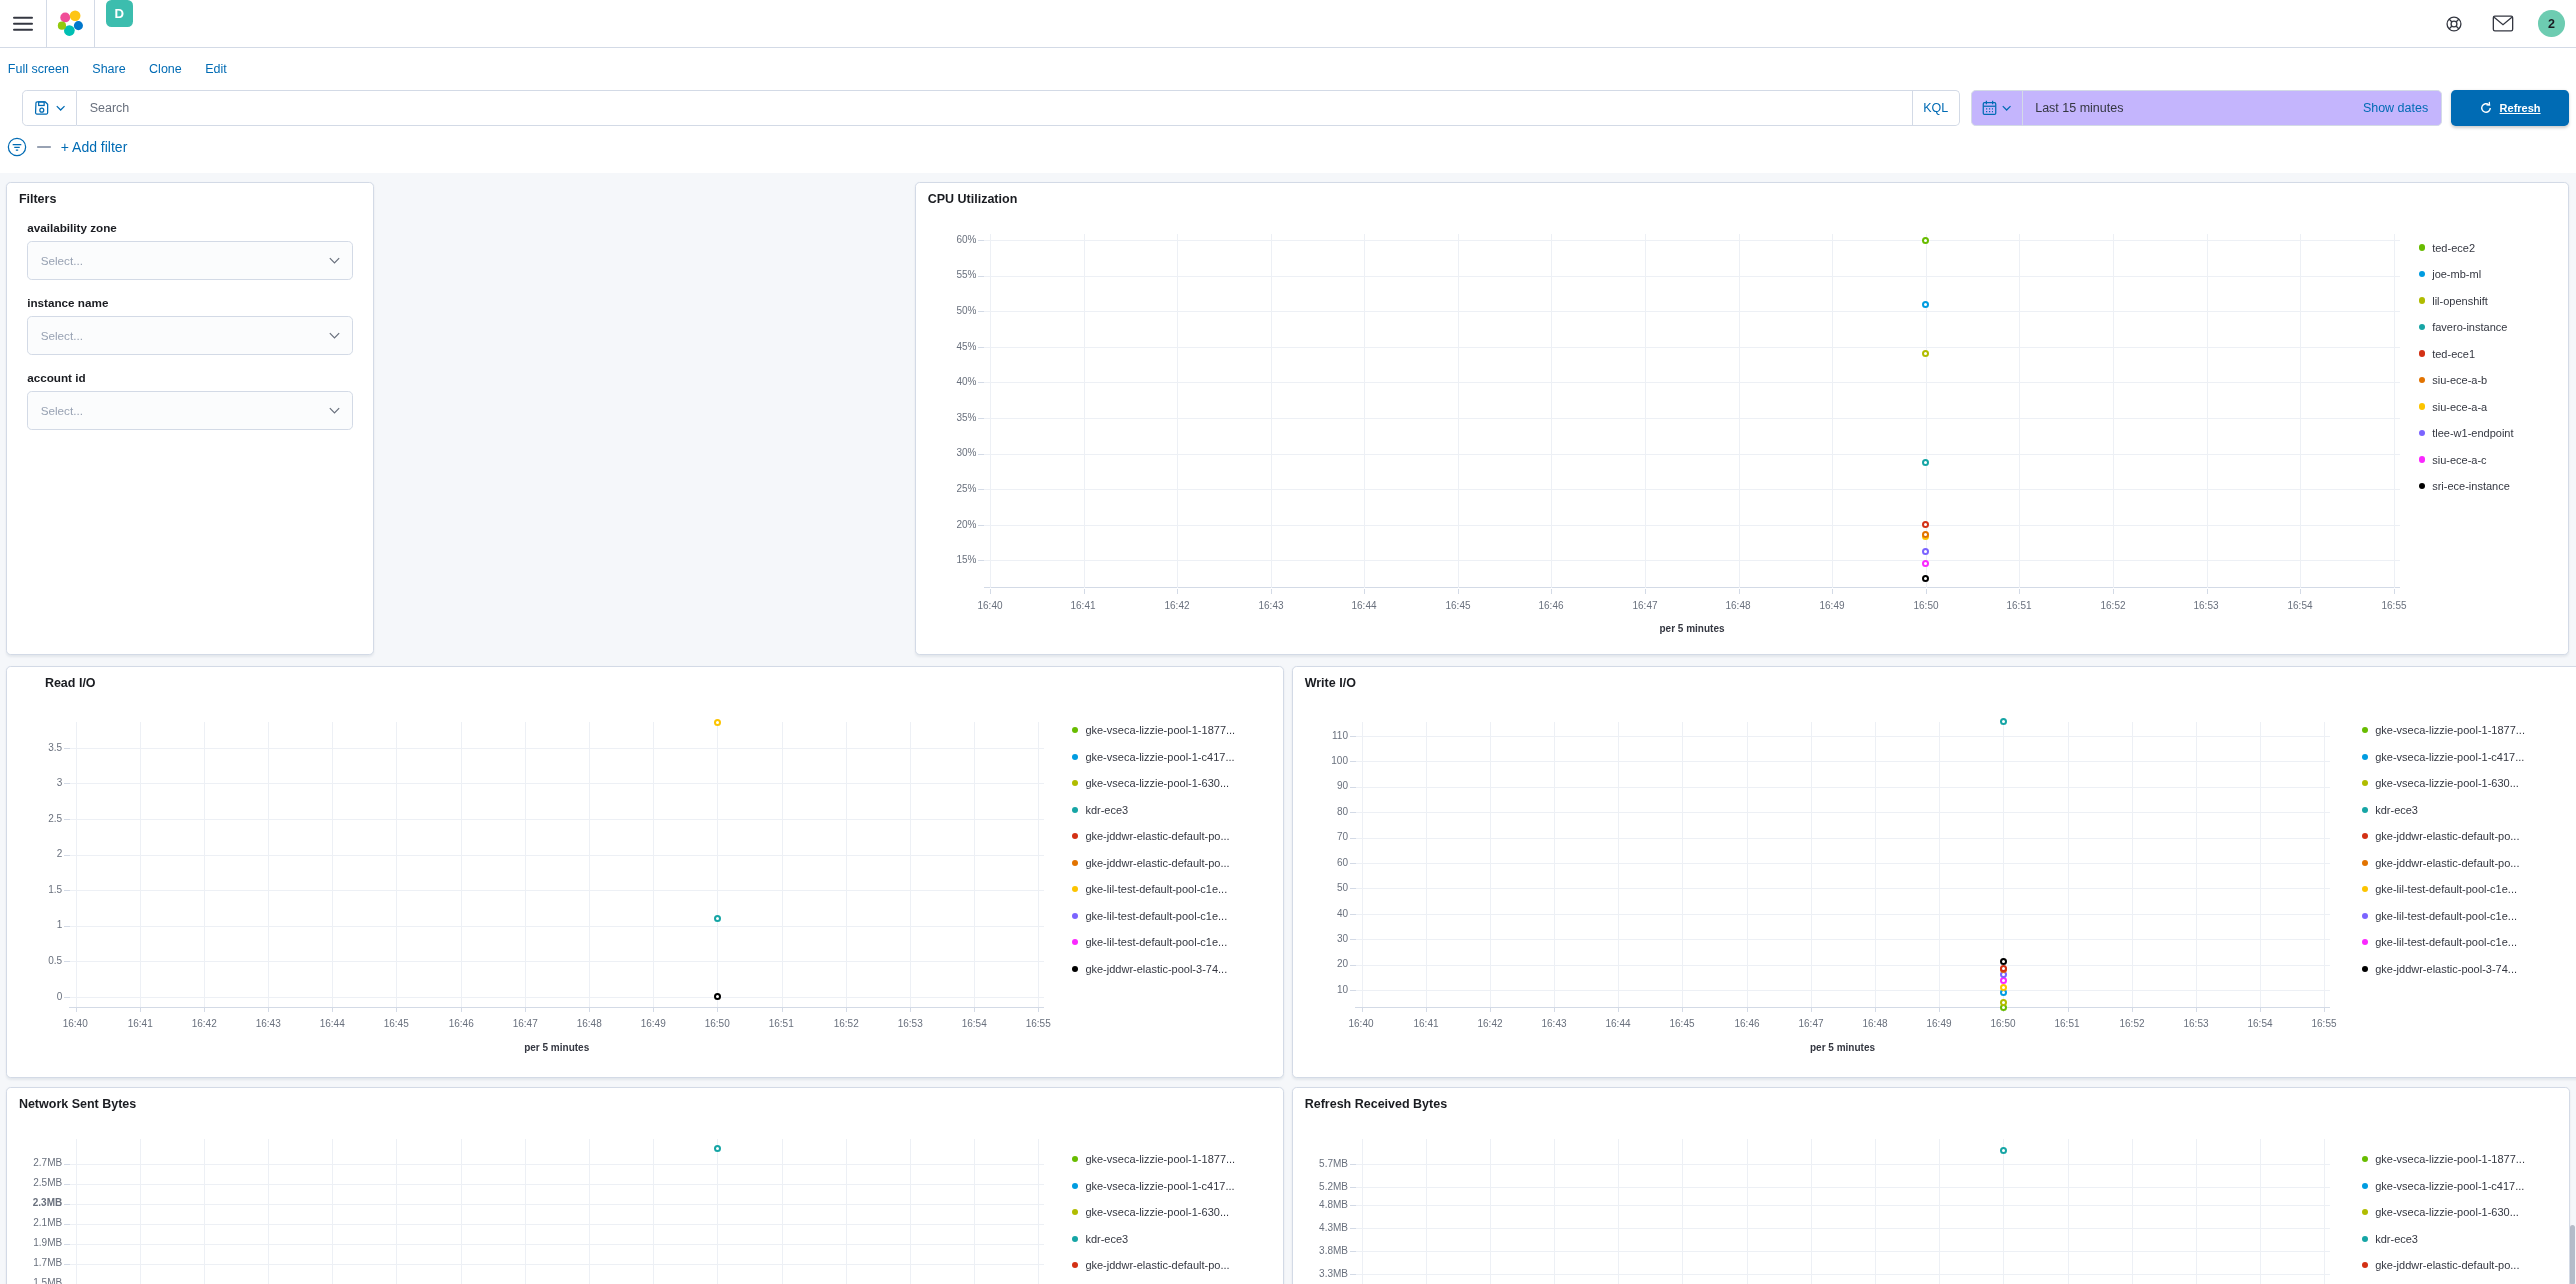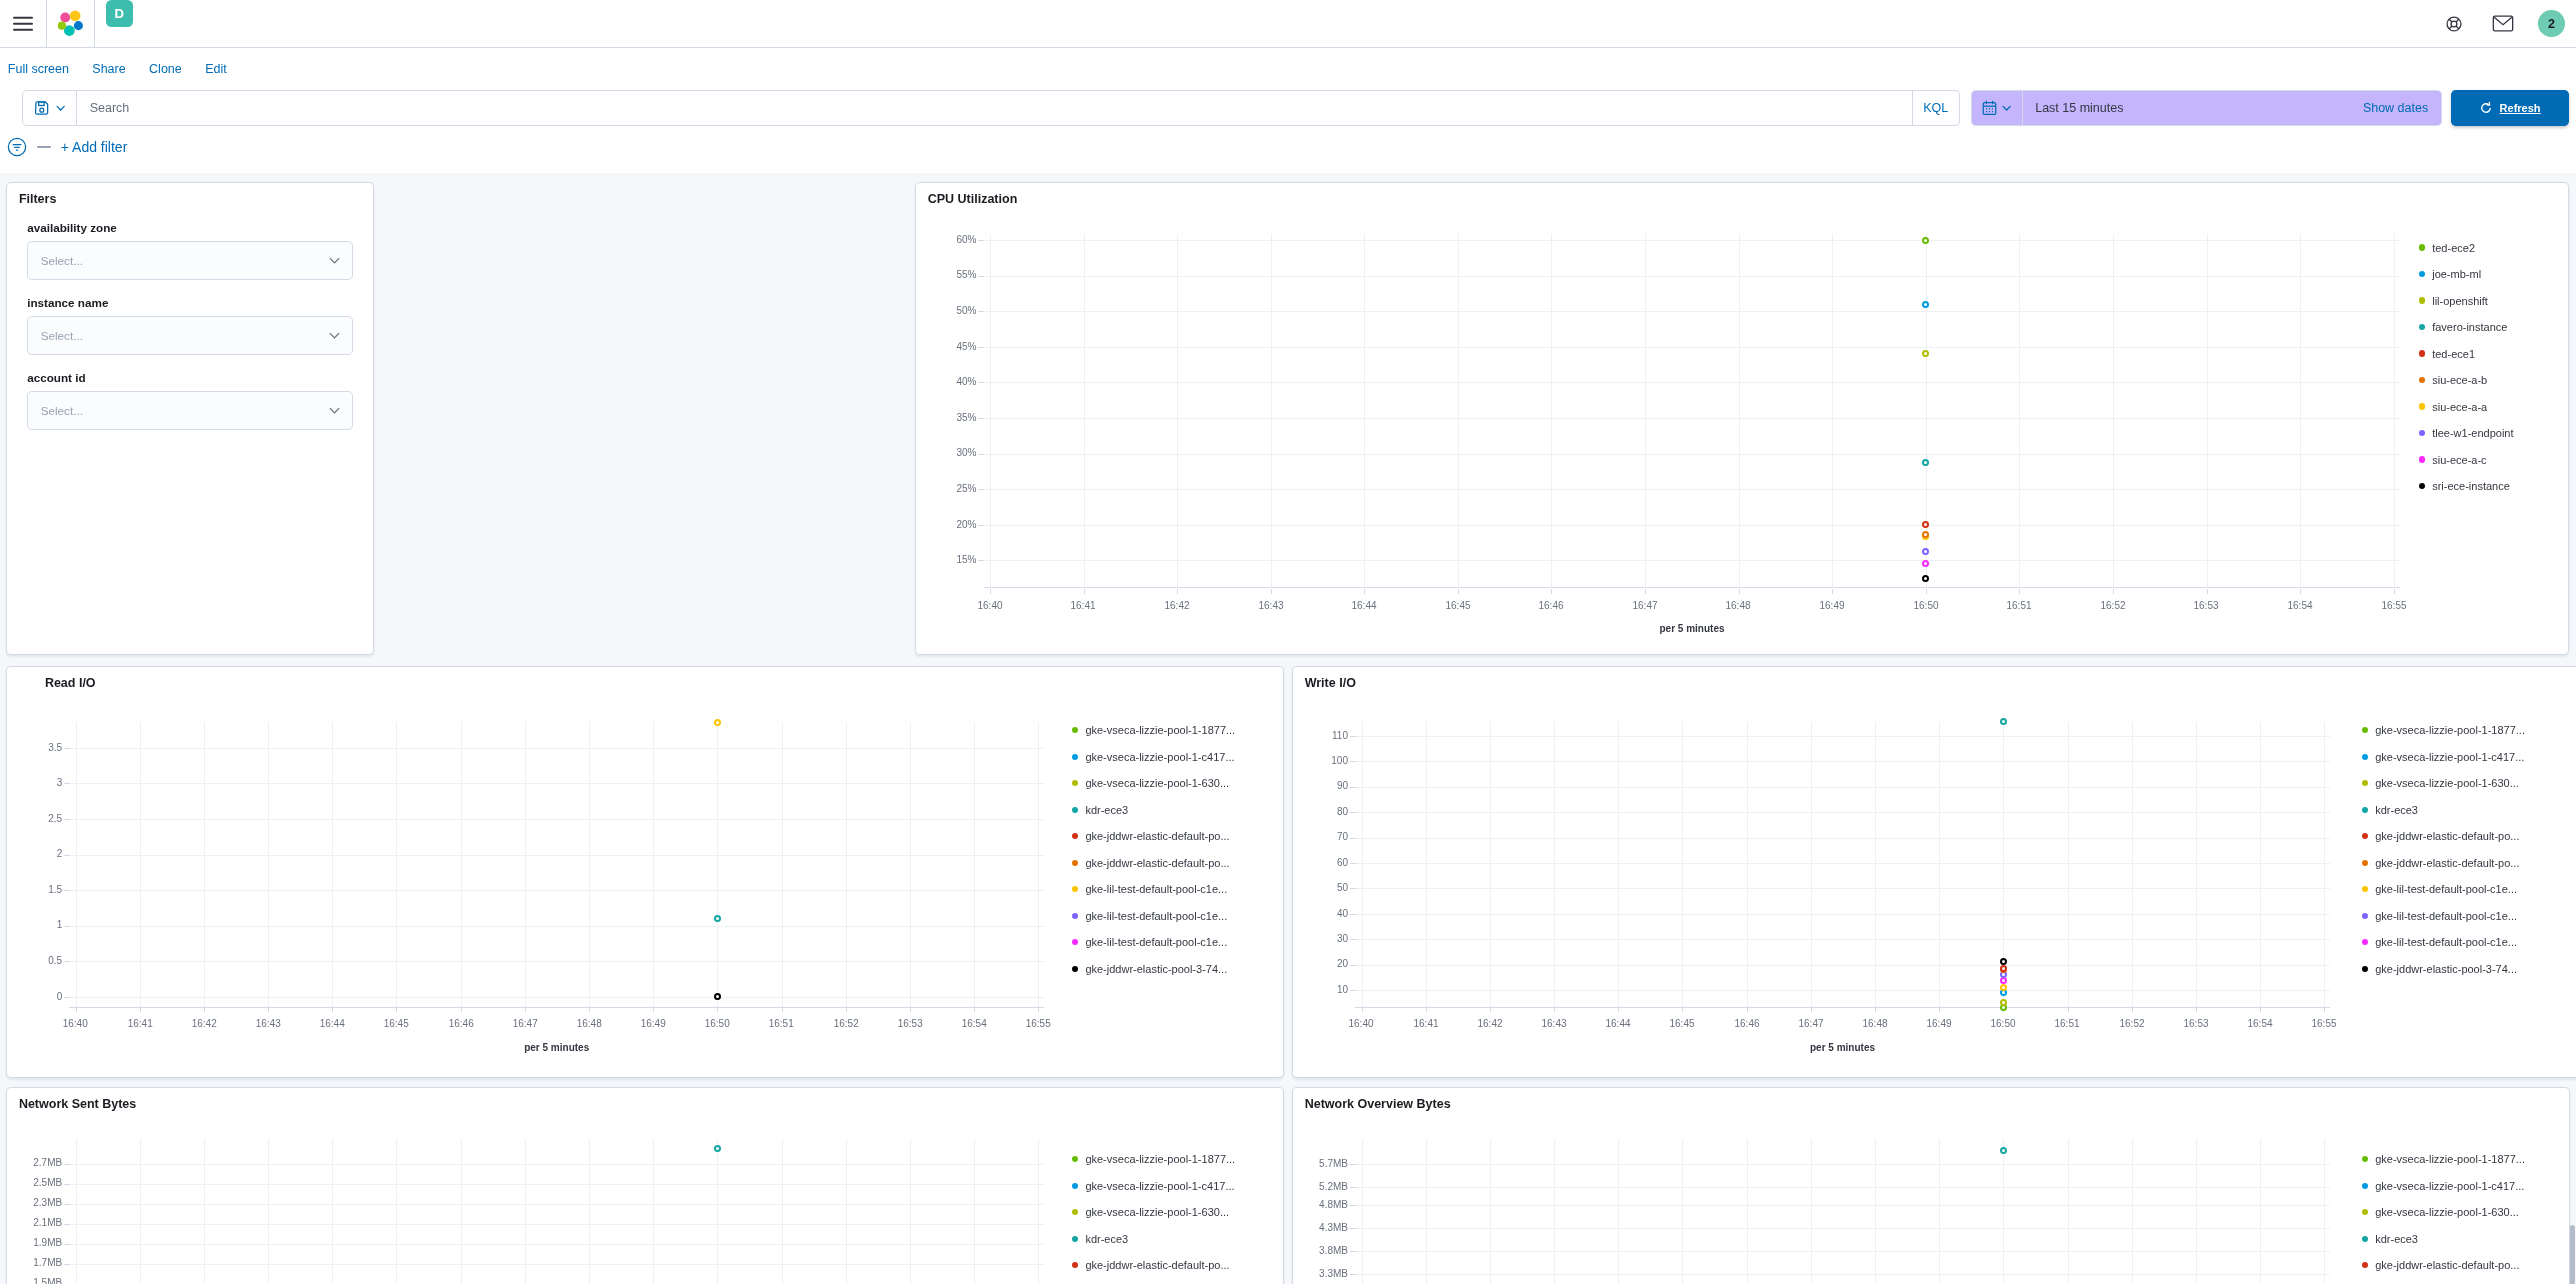"Network Overview Bytes" div.panel-title { text: Network Overview -> Refresh Received }
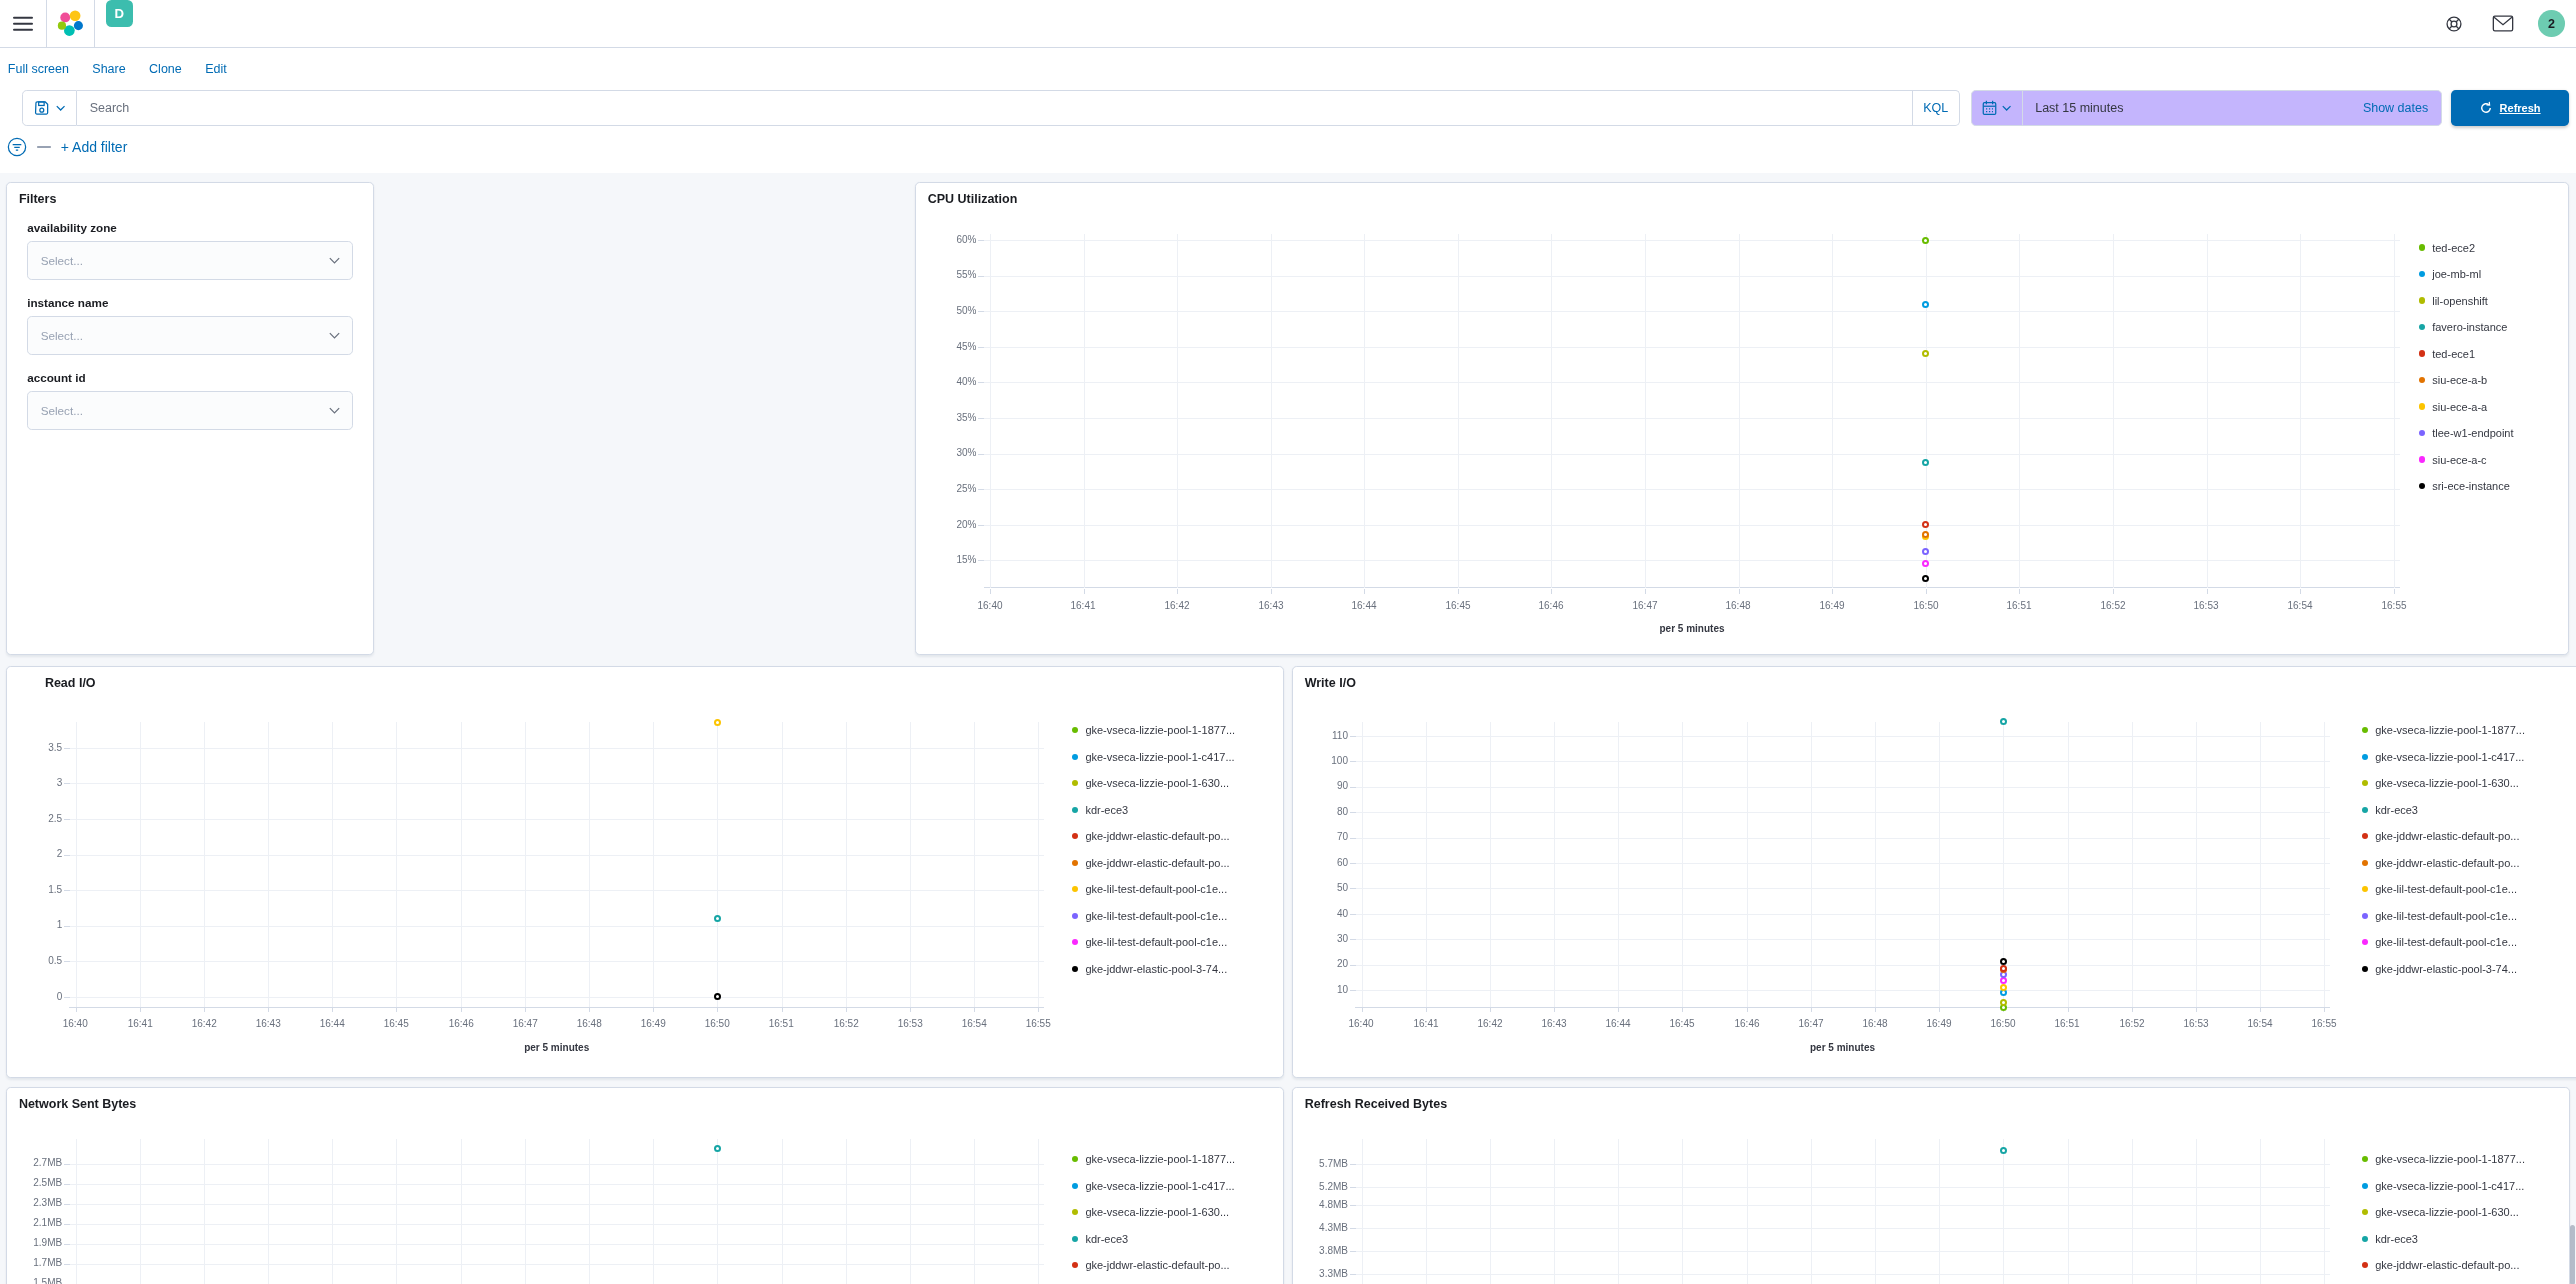"2.3MB" div.ytick-label { font-weight: none -> bold }
